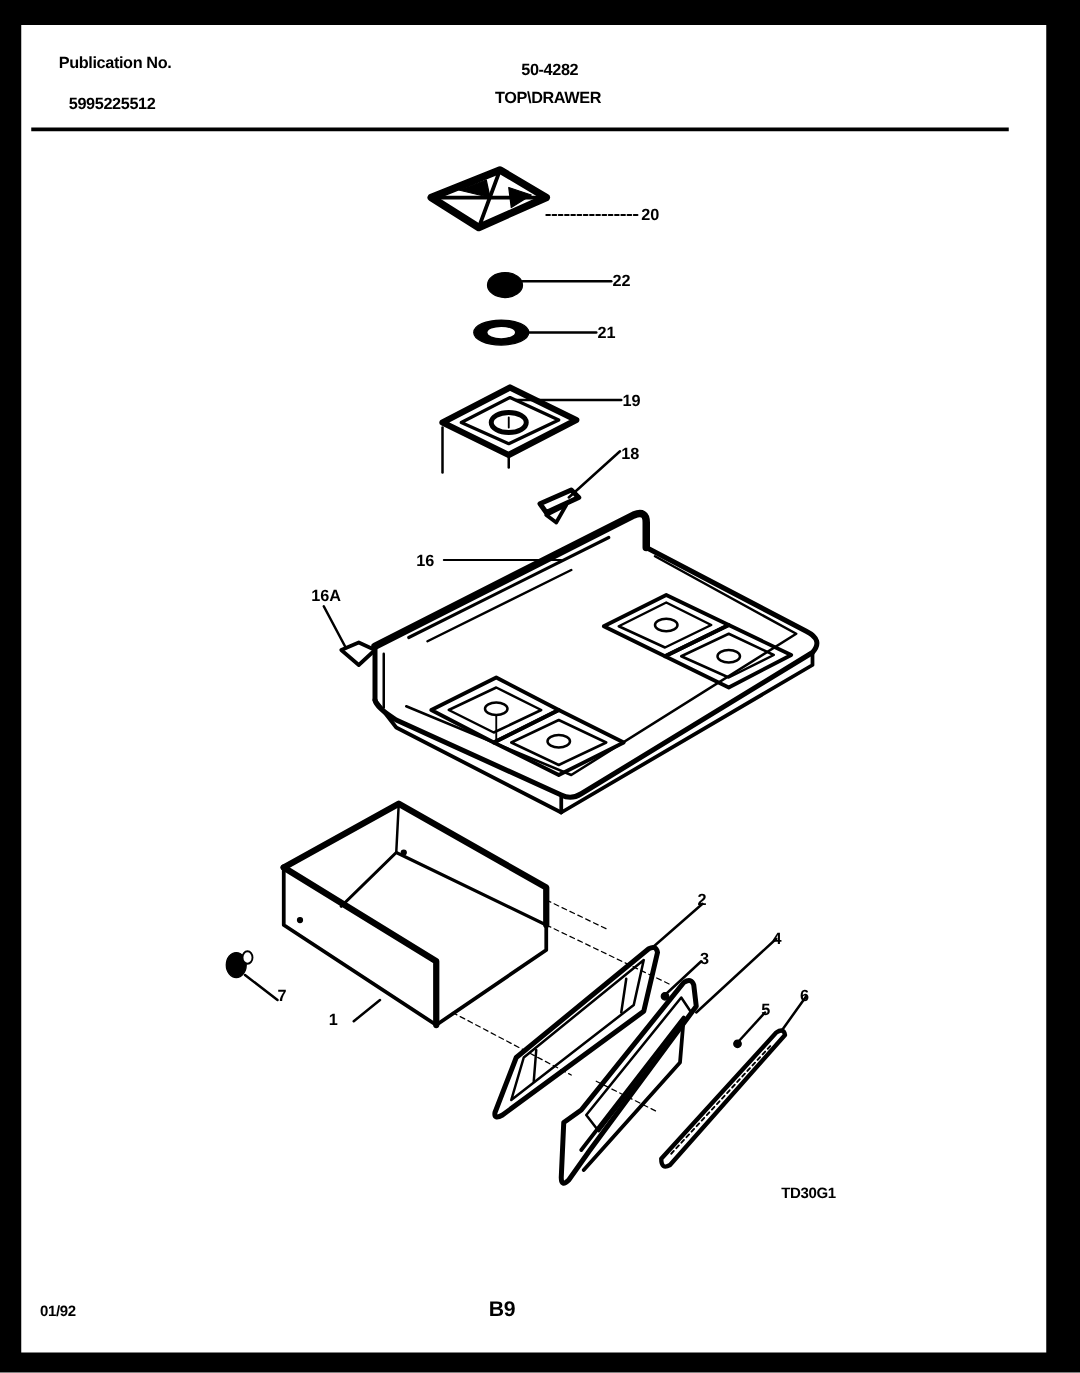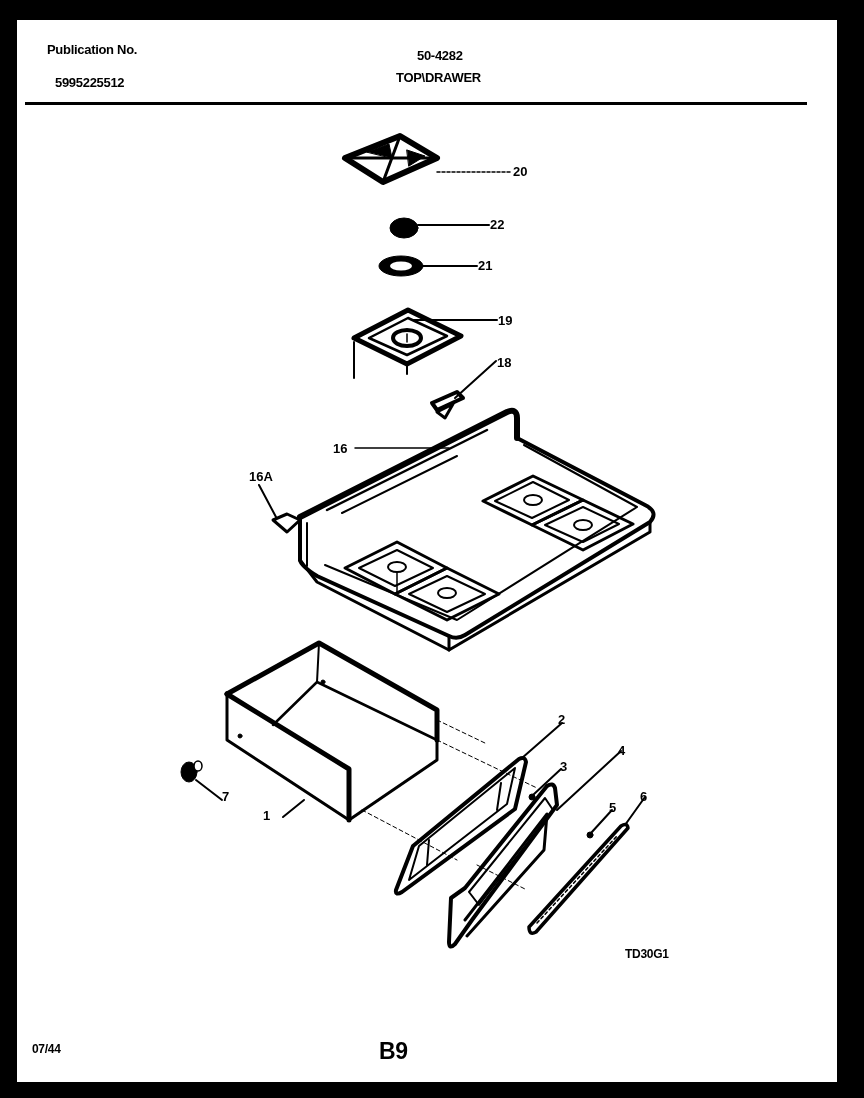"07/44" div.txt { text: 07/44 -> 01/92 }
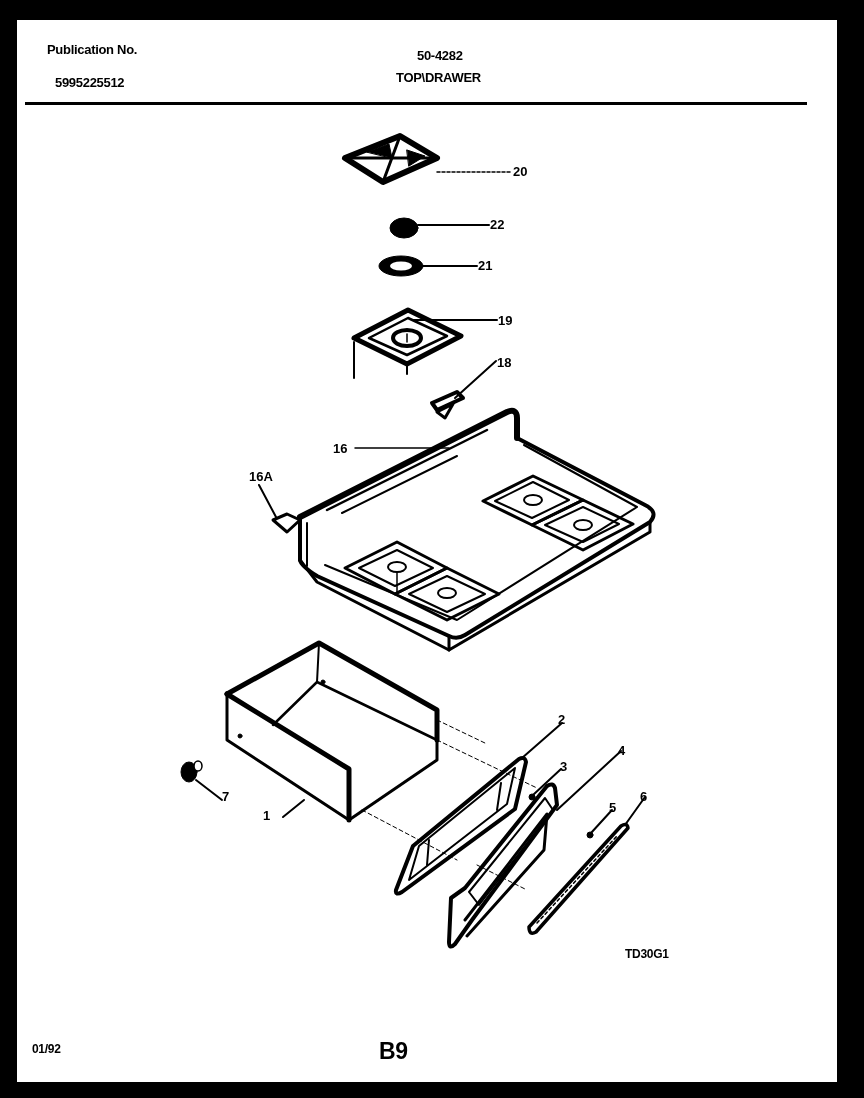"B9" .footer-page { font-size: 23px -> 17px; left: 362px -> 374px }
